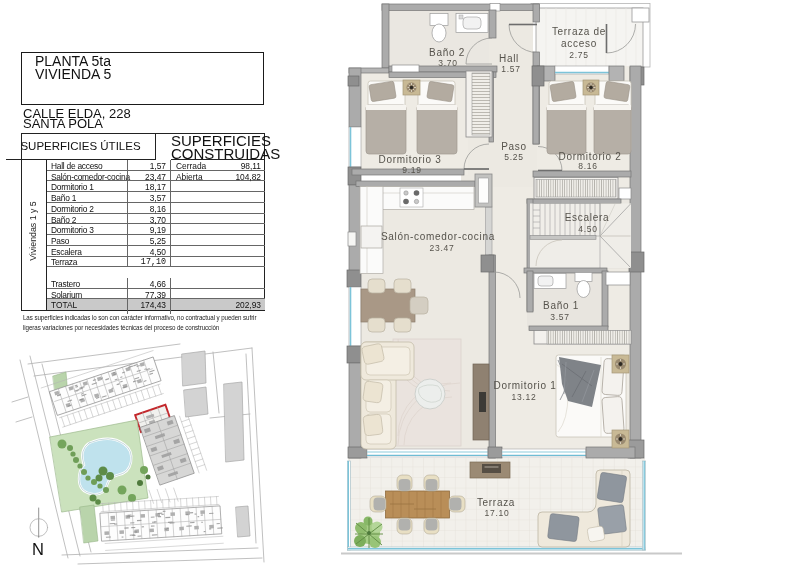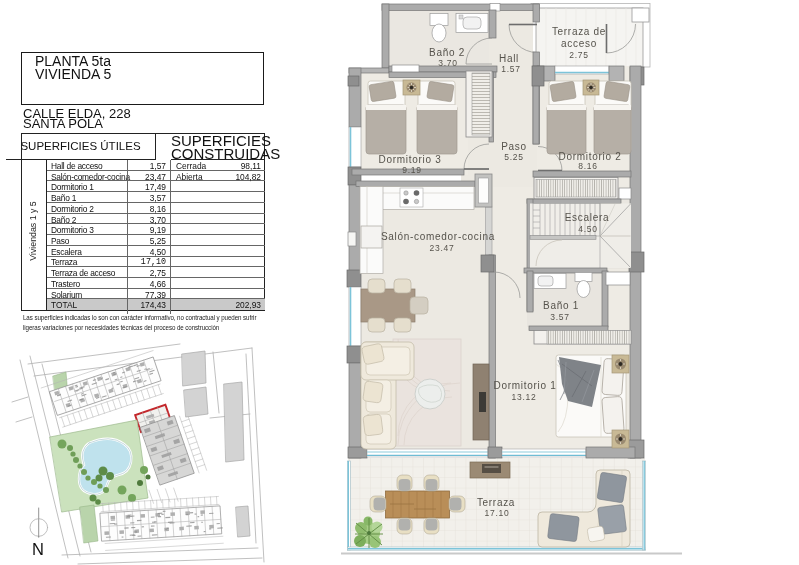"17,49" div { text: 17,49 -> 18,17 }
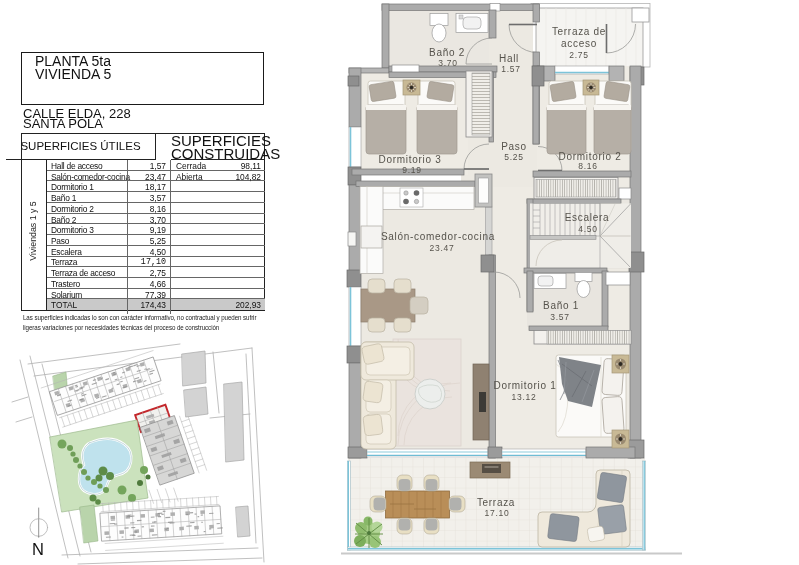"Terraza de acceso" div { html: <div> <div>Terraza de acceso</div> <div> <div>2,75</div> </div> </div> -> none }
